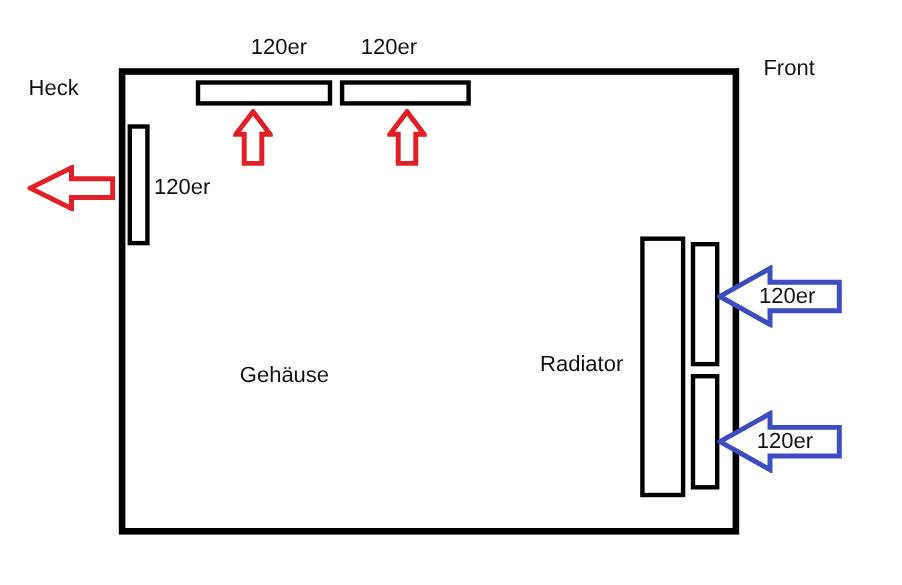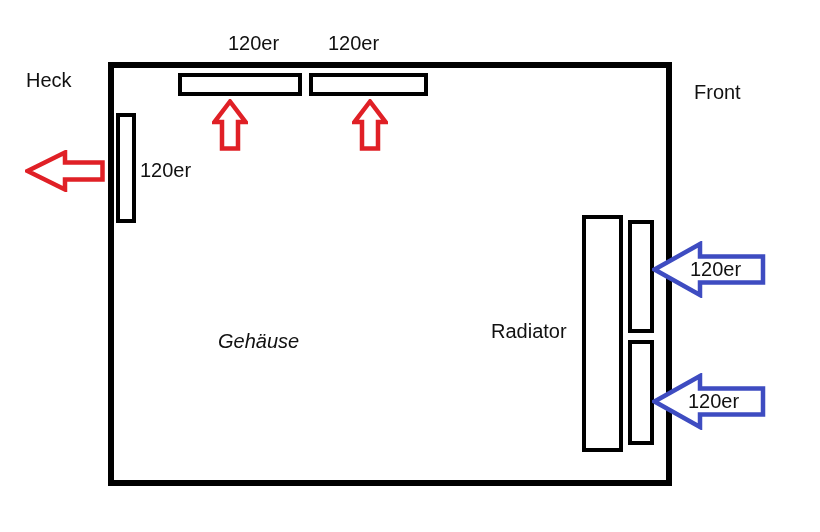"Front" .front-label { margin-top: 30px -> none }
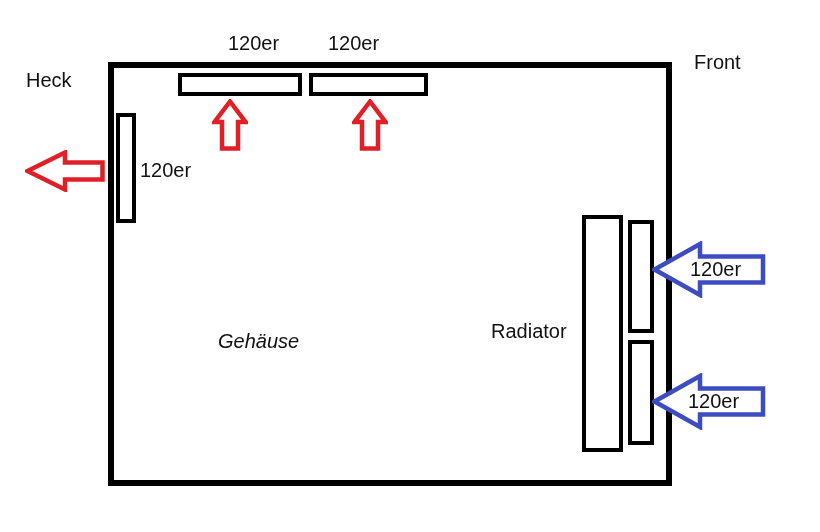"Gehäuse" .gehaeuse-label { font-style: italic -> none }
